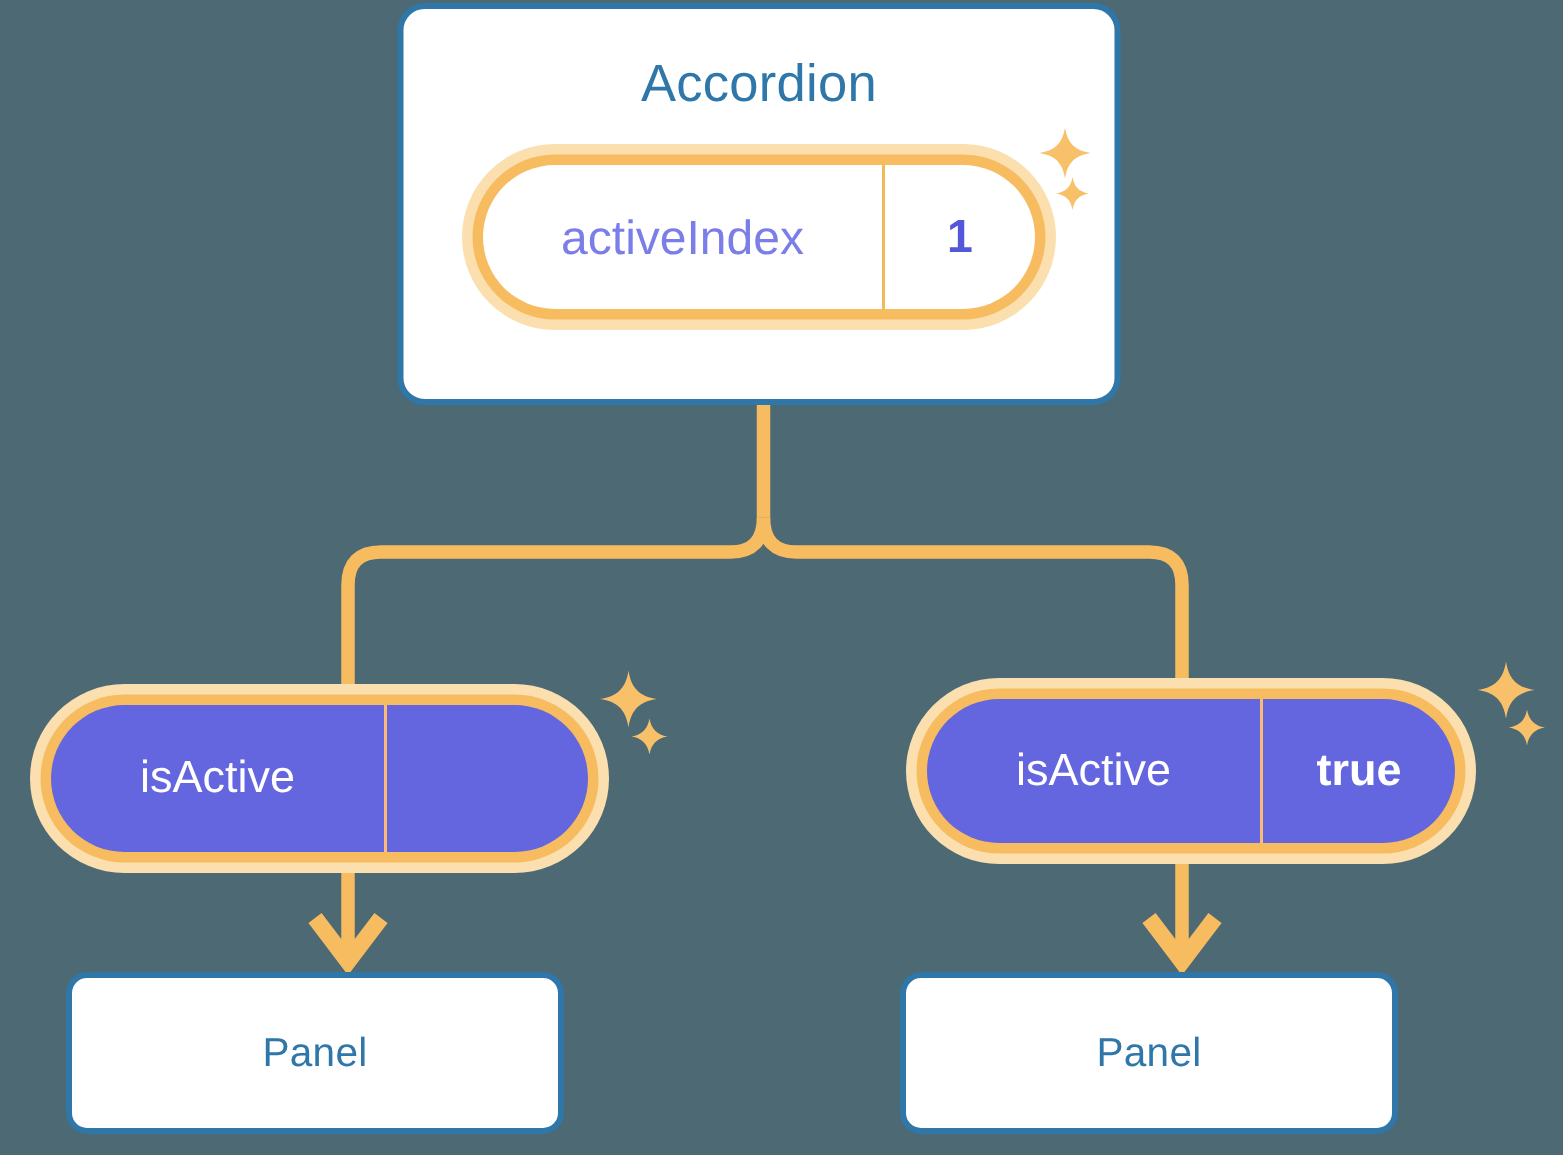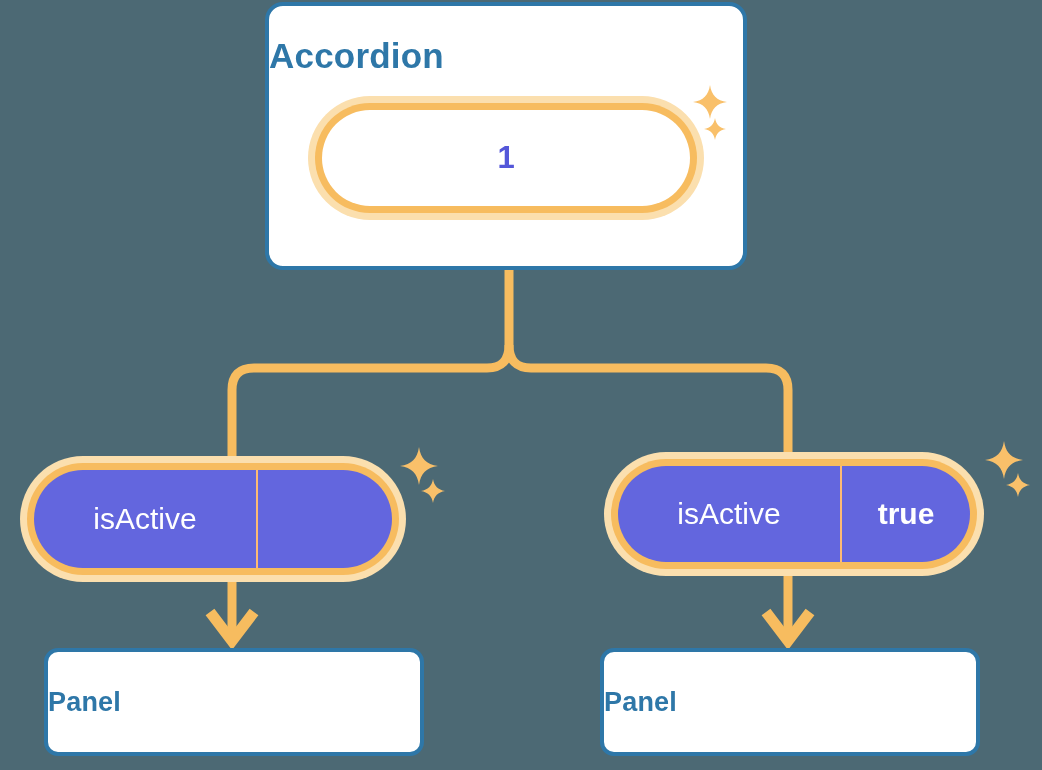"Accordion" .card-title { font-weight: 700 -> 400; text-align: none -> center }
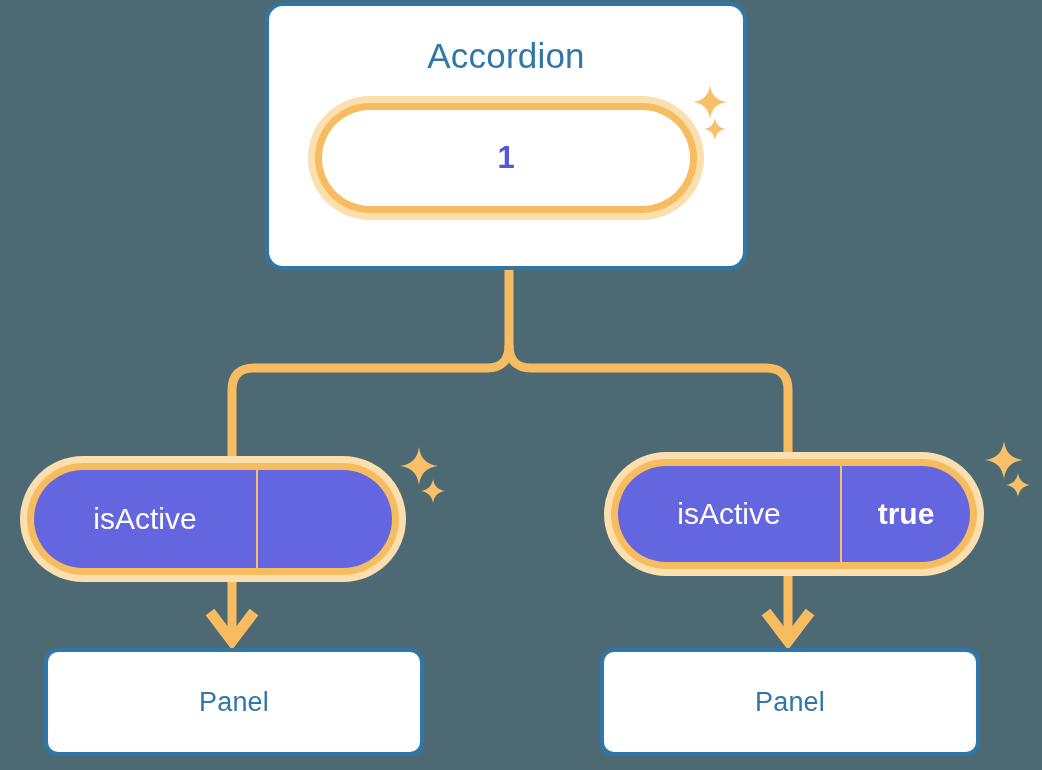"activeIndex" div.pill-key { html: none -> <div>activeIndex</div> }
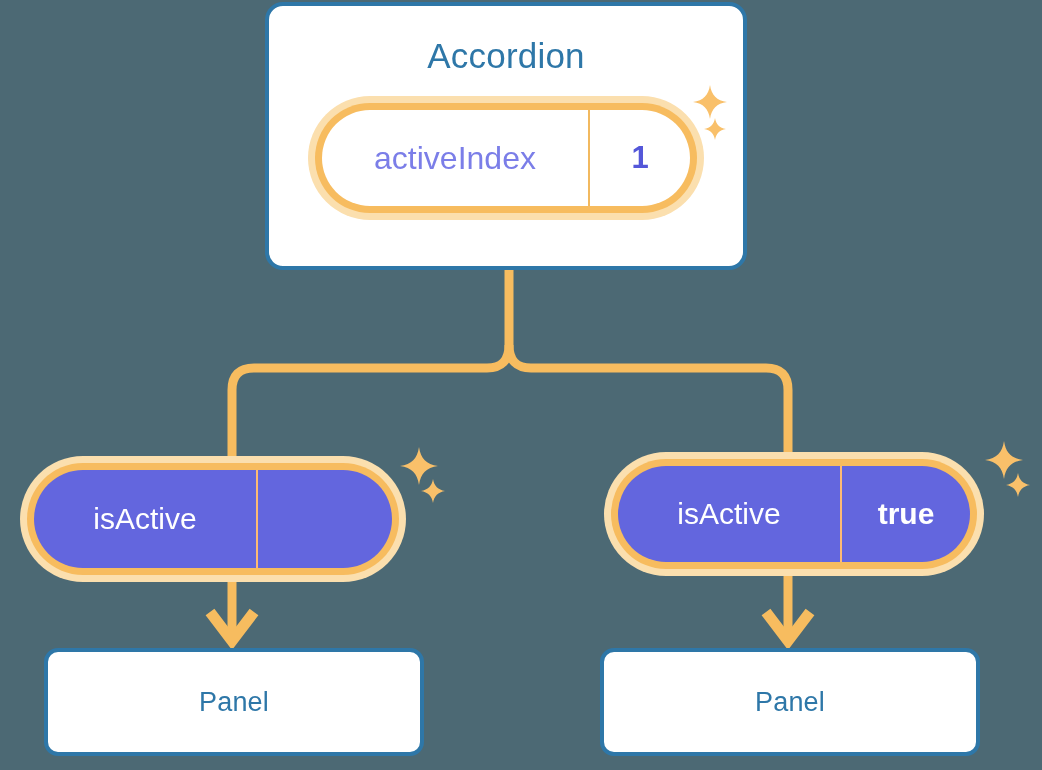"Panel" .panel-card { width: 380px -> 332px }
